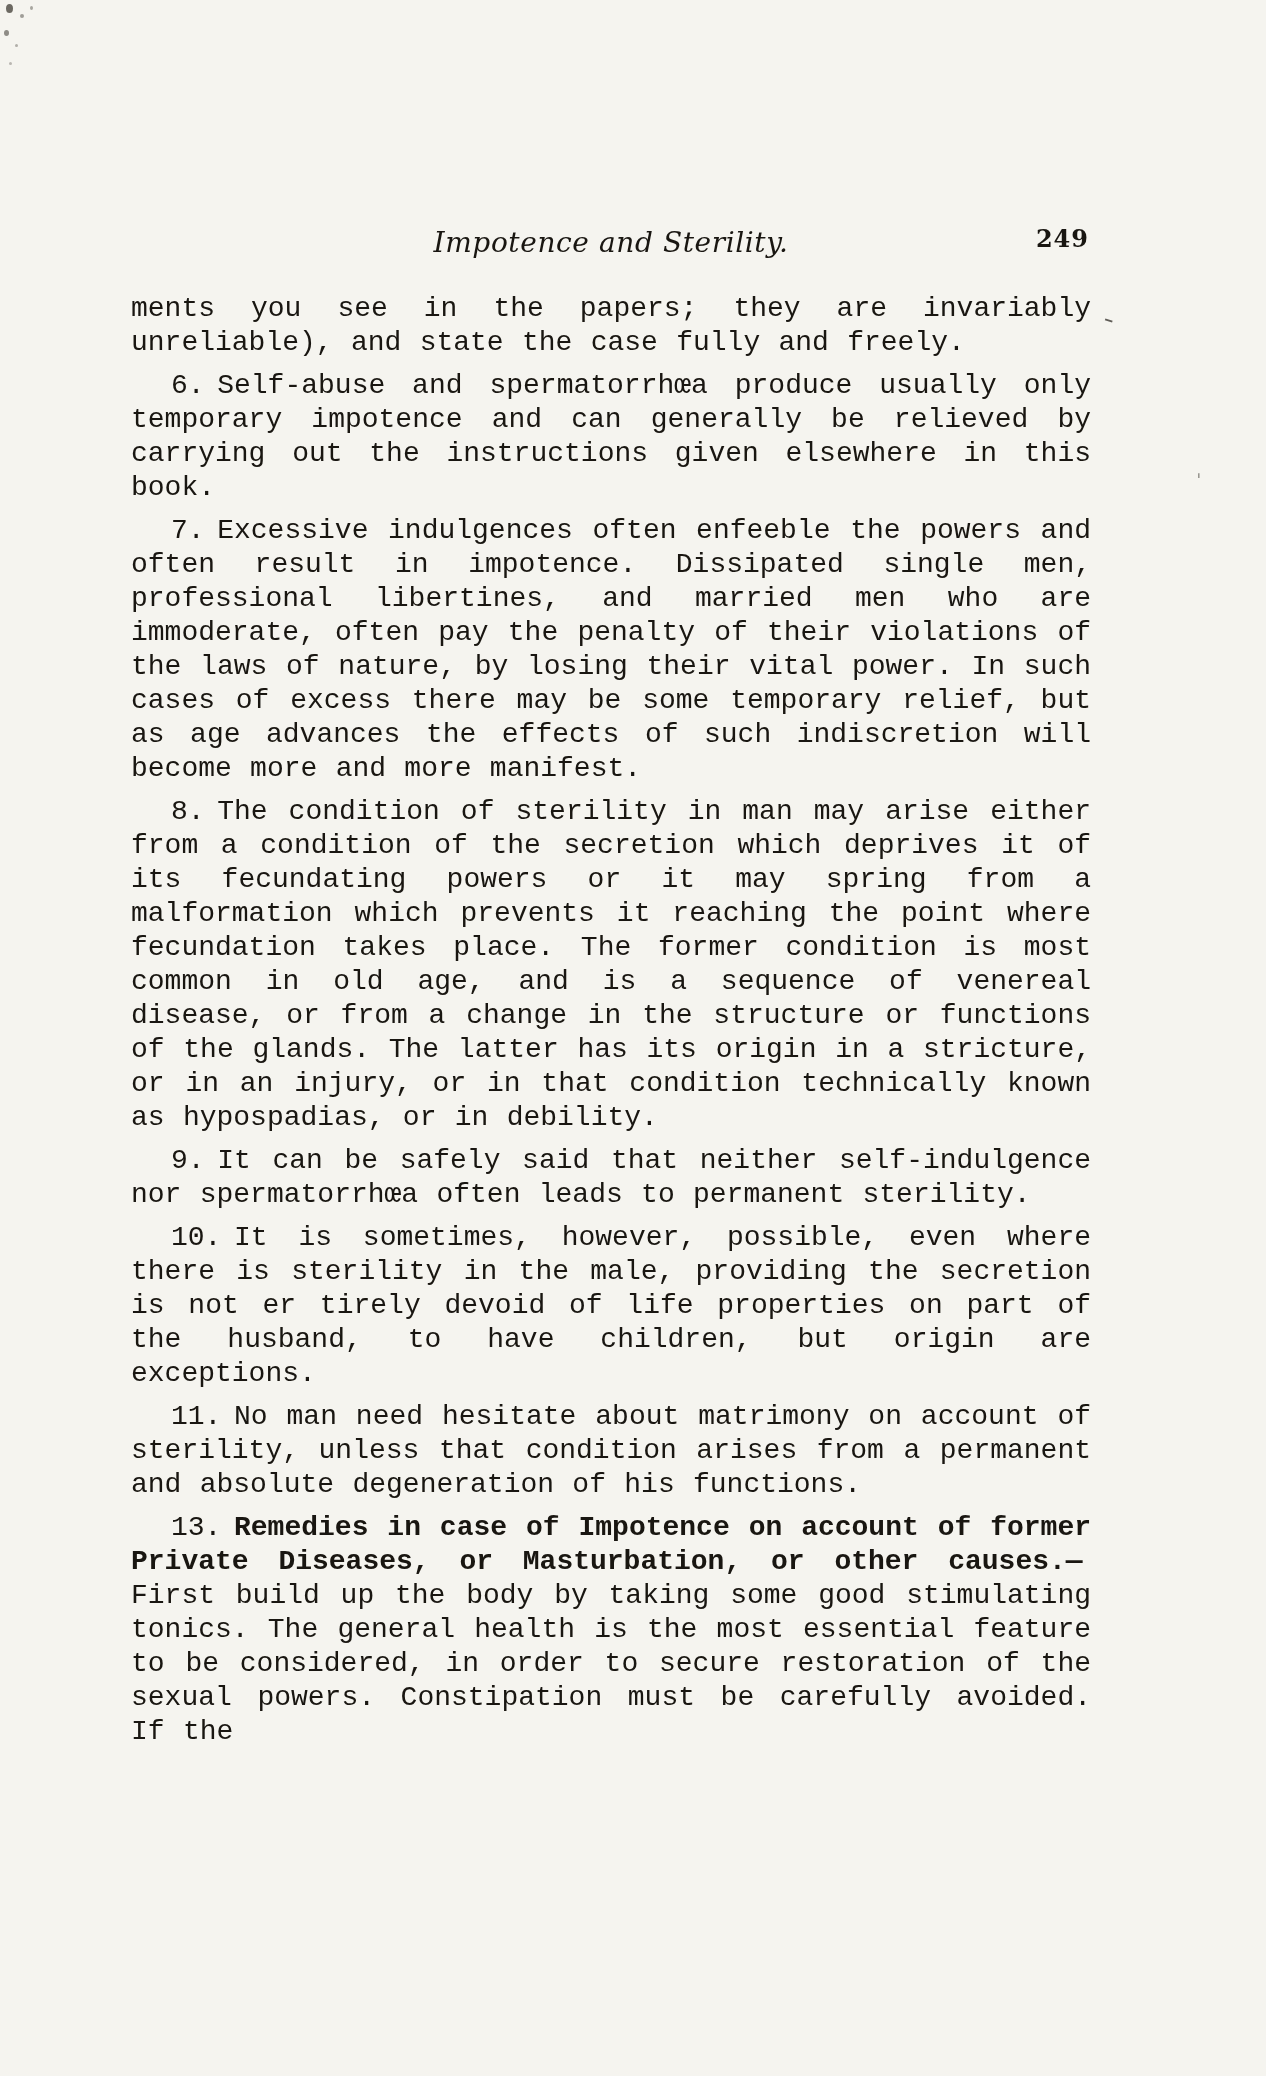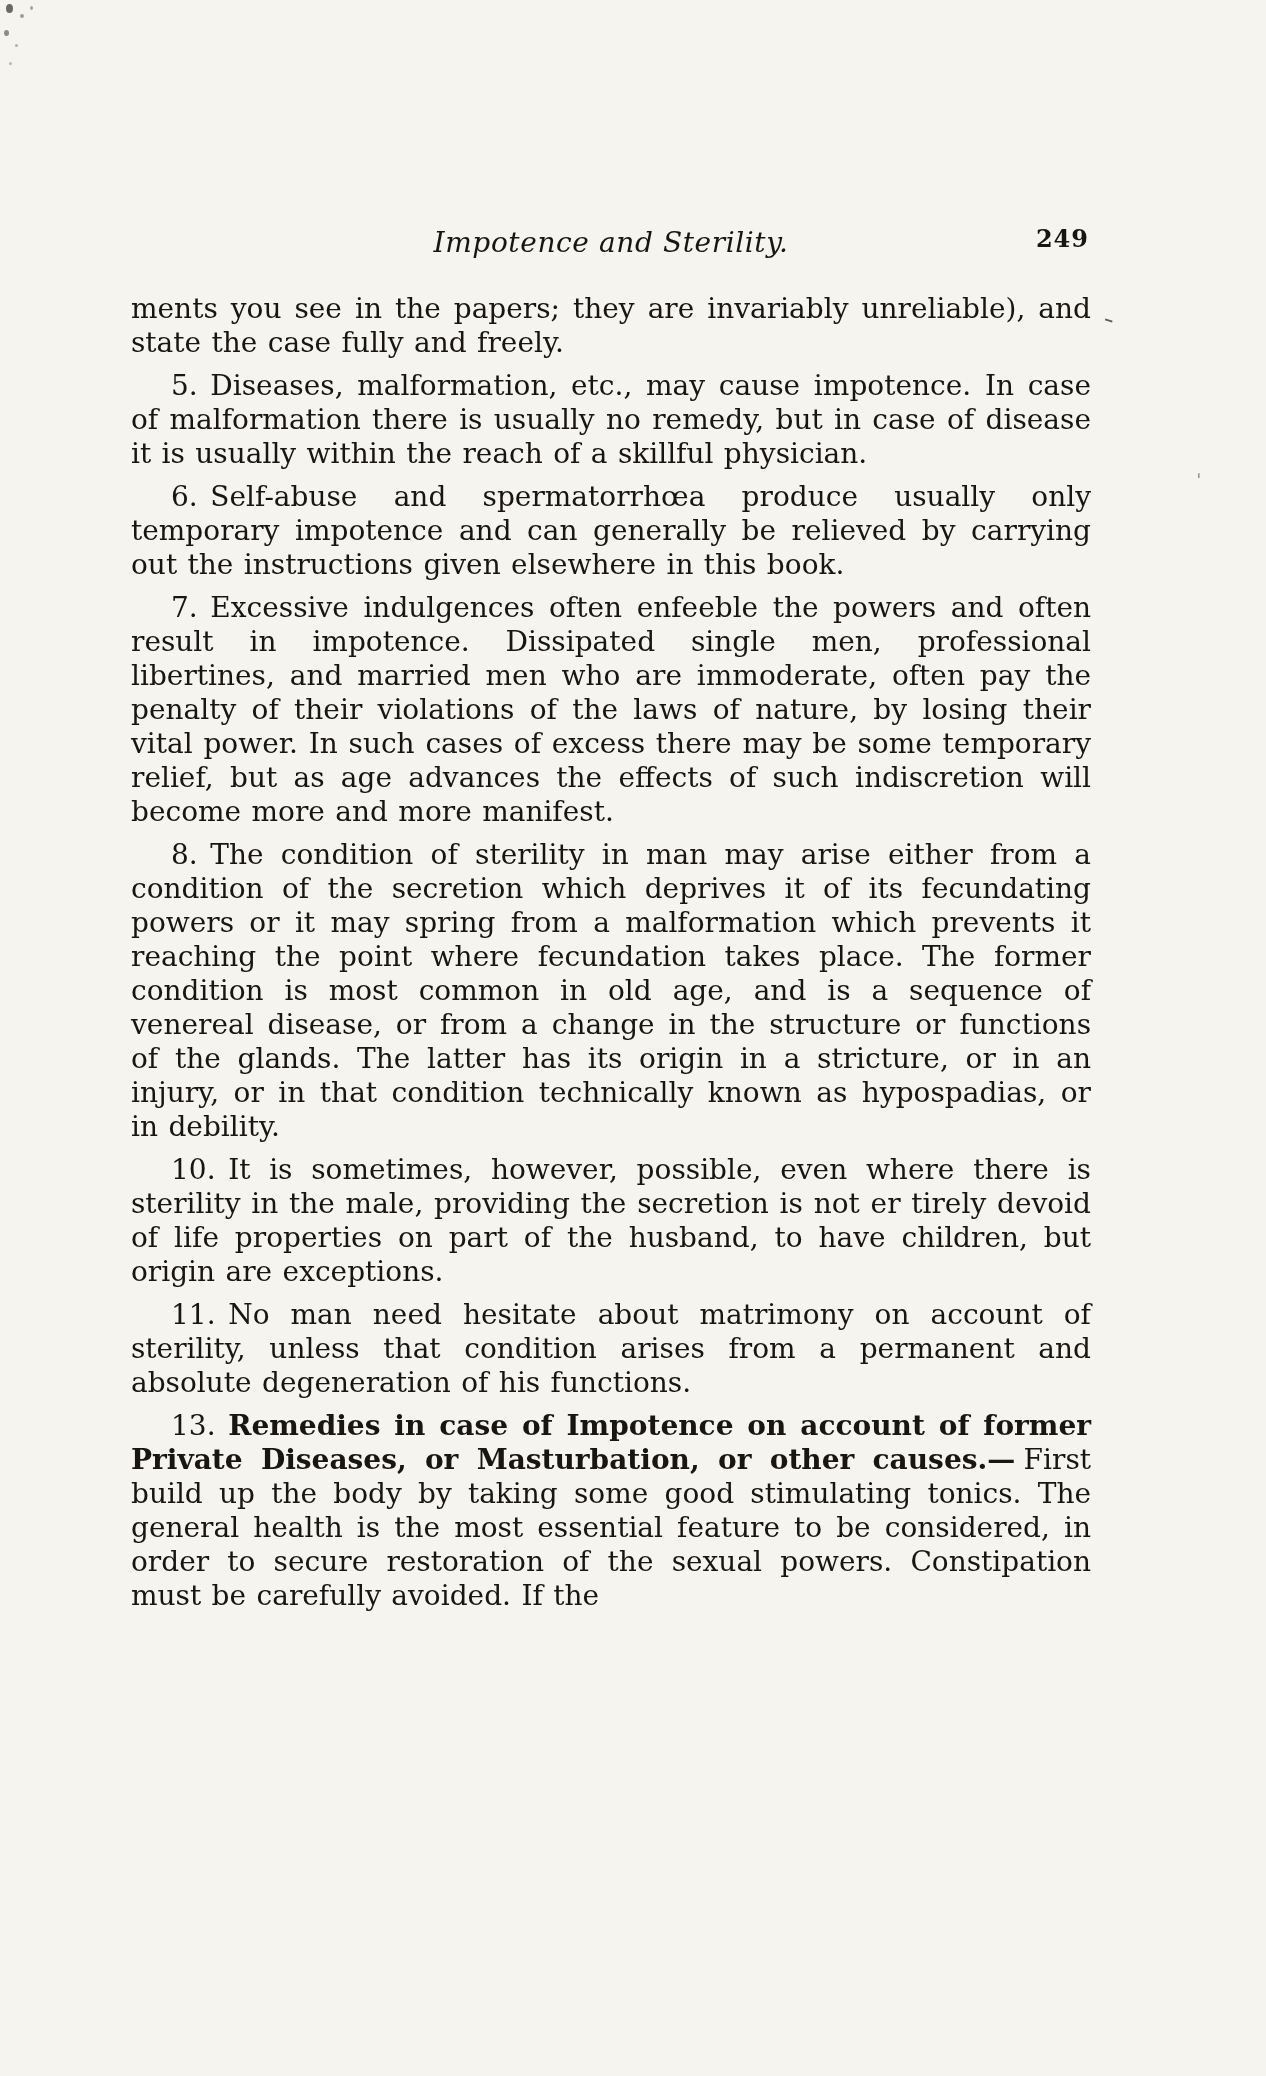"ments you see in the" p.para { font-family: none -> Liberation Mono, monospace }
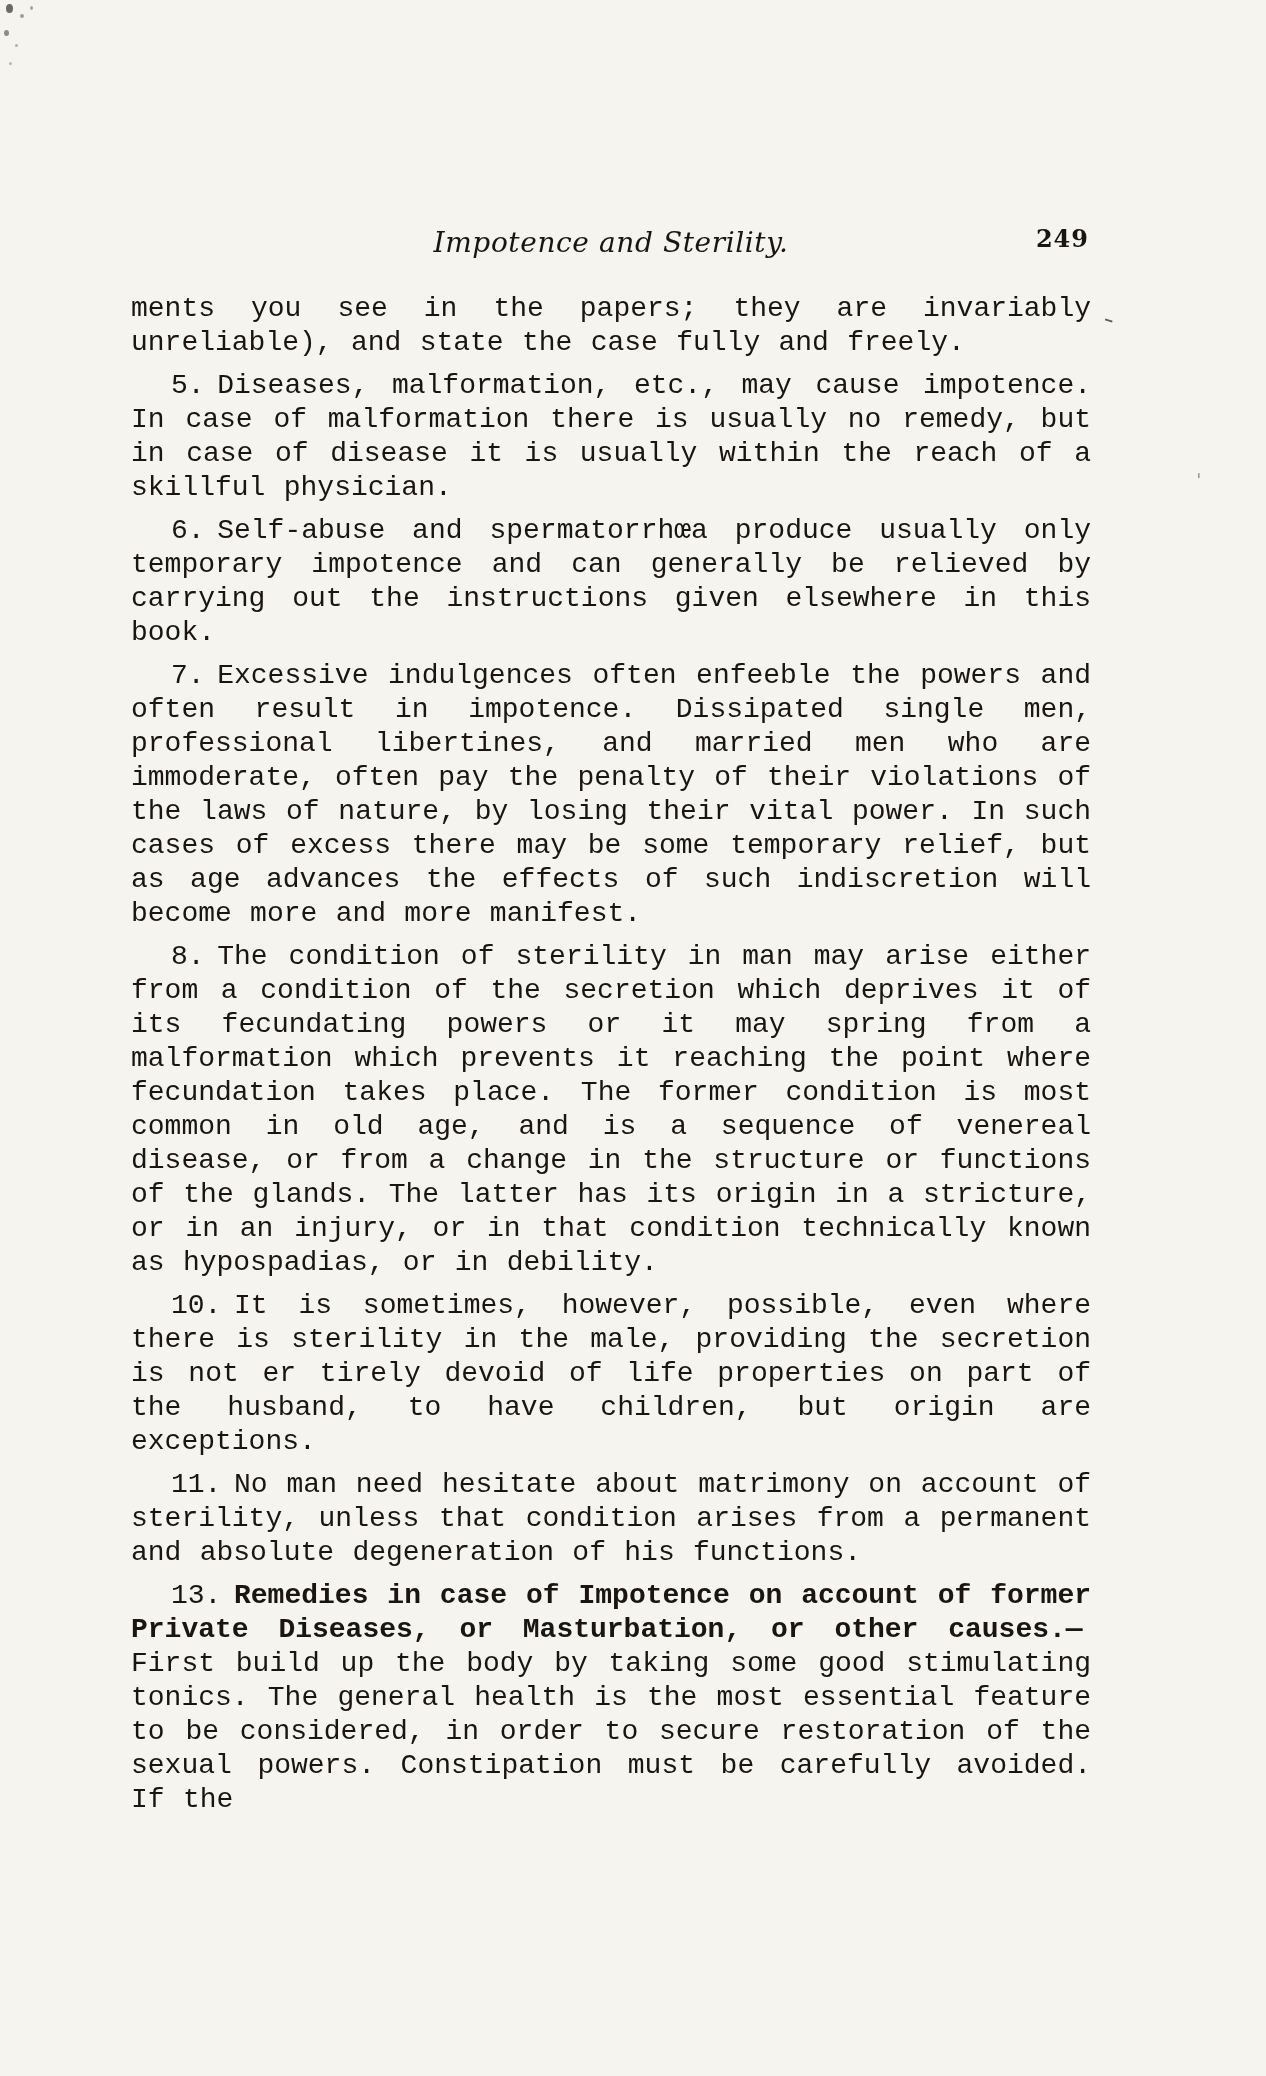"5. Diseases, malformation, etc., may" p.para { html: <p><span>5.</span><span></span><span>Diseases, malformation, etc., may cause impotence. In case of malformation there is usually no remedy, but in case of disease it is usually within the reach of a skillful physician.</span></p> -> none }
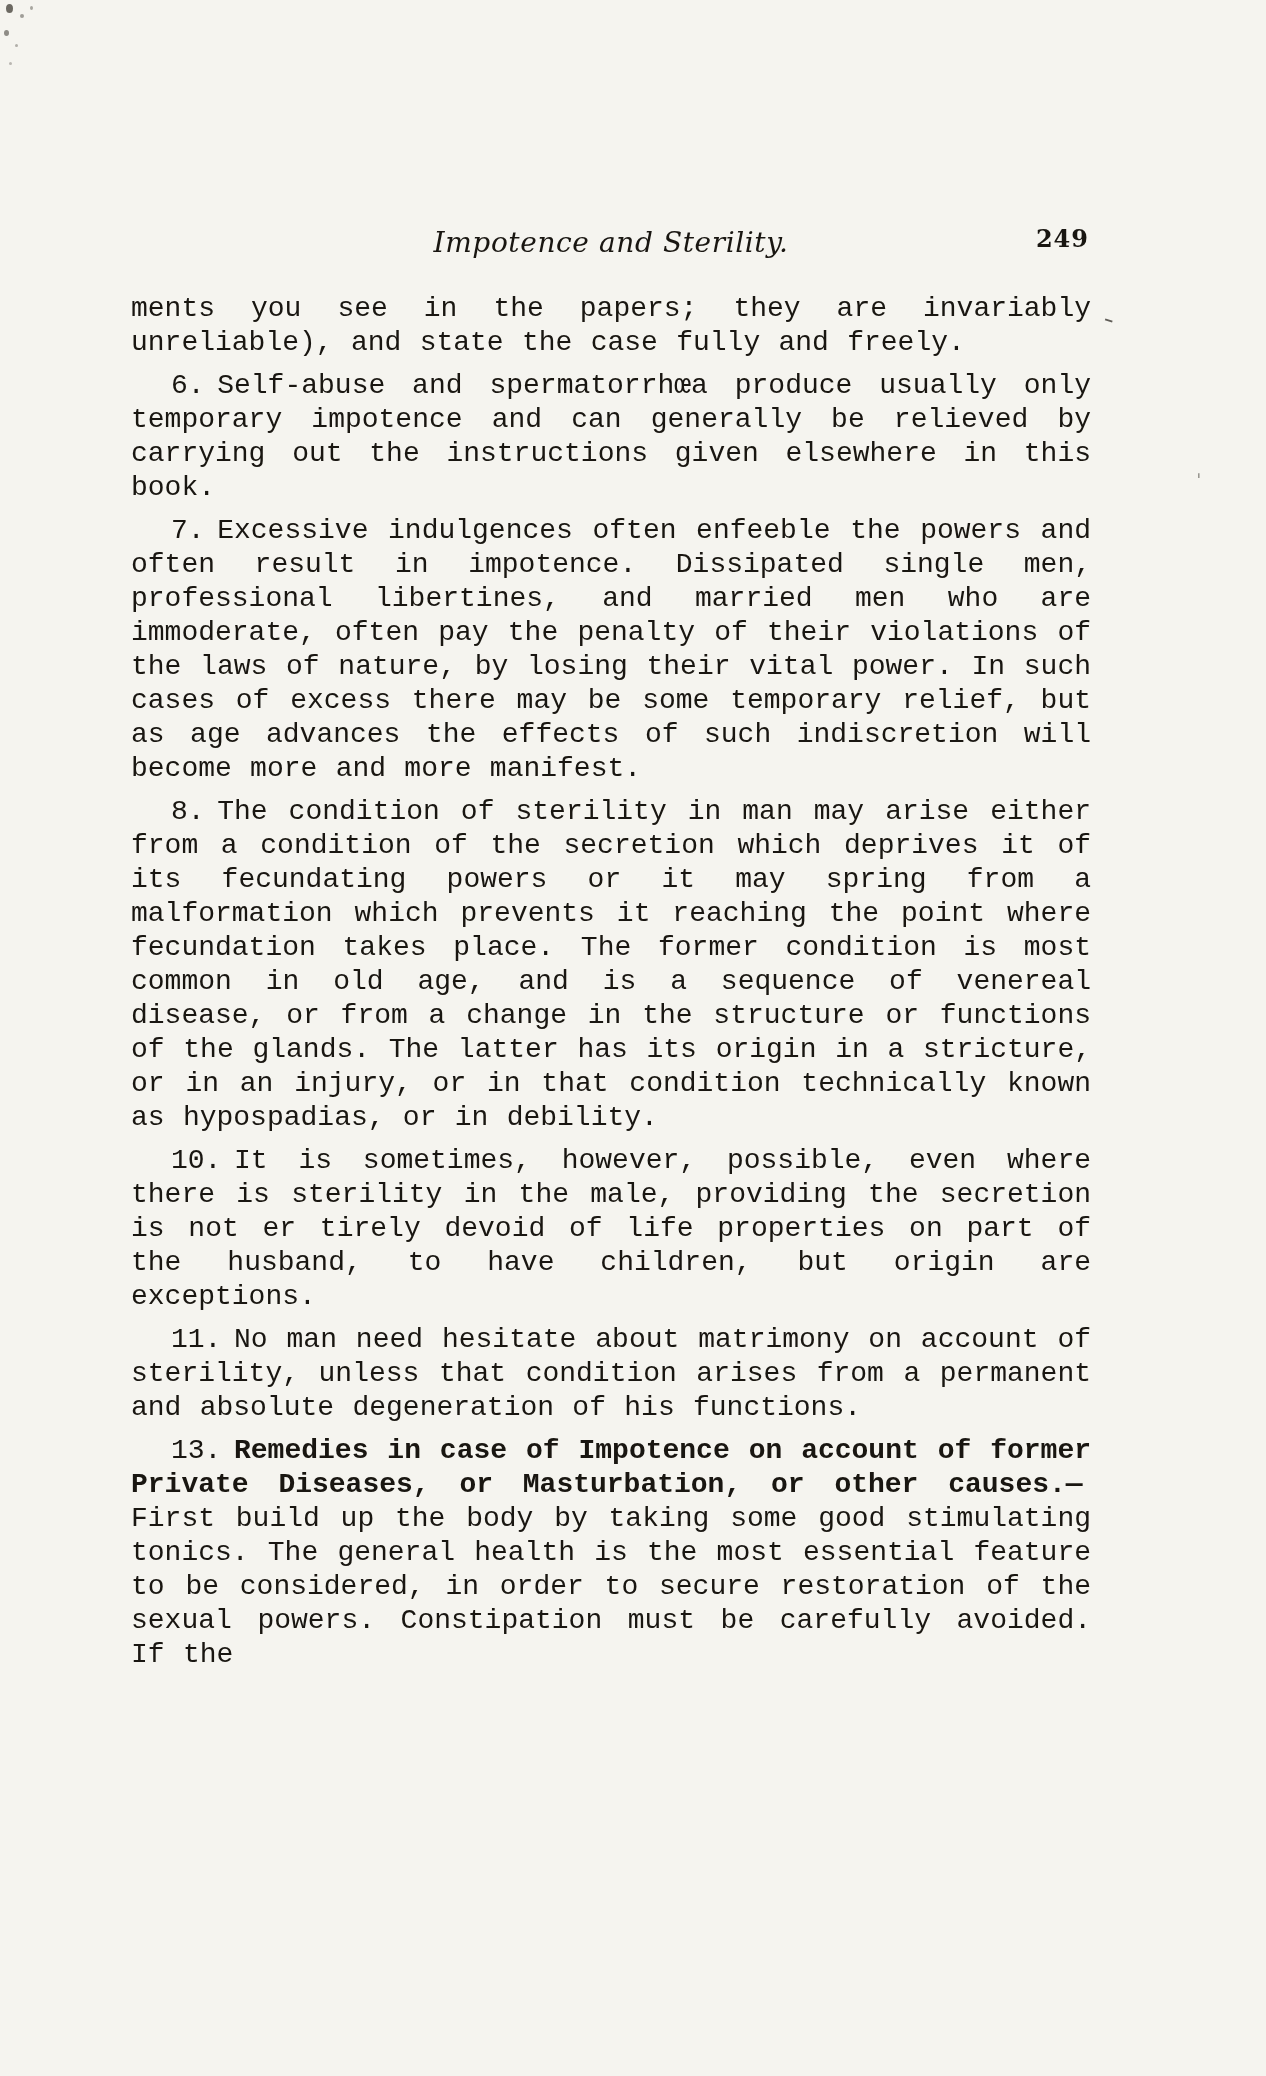"9. It can be safely" p.para { html: none -> <p><span>9.</span><span></span><span>It can be safely said that neither self-indulgence nor spermatorrhœa often leads to permanent sterility.</span></p> }
